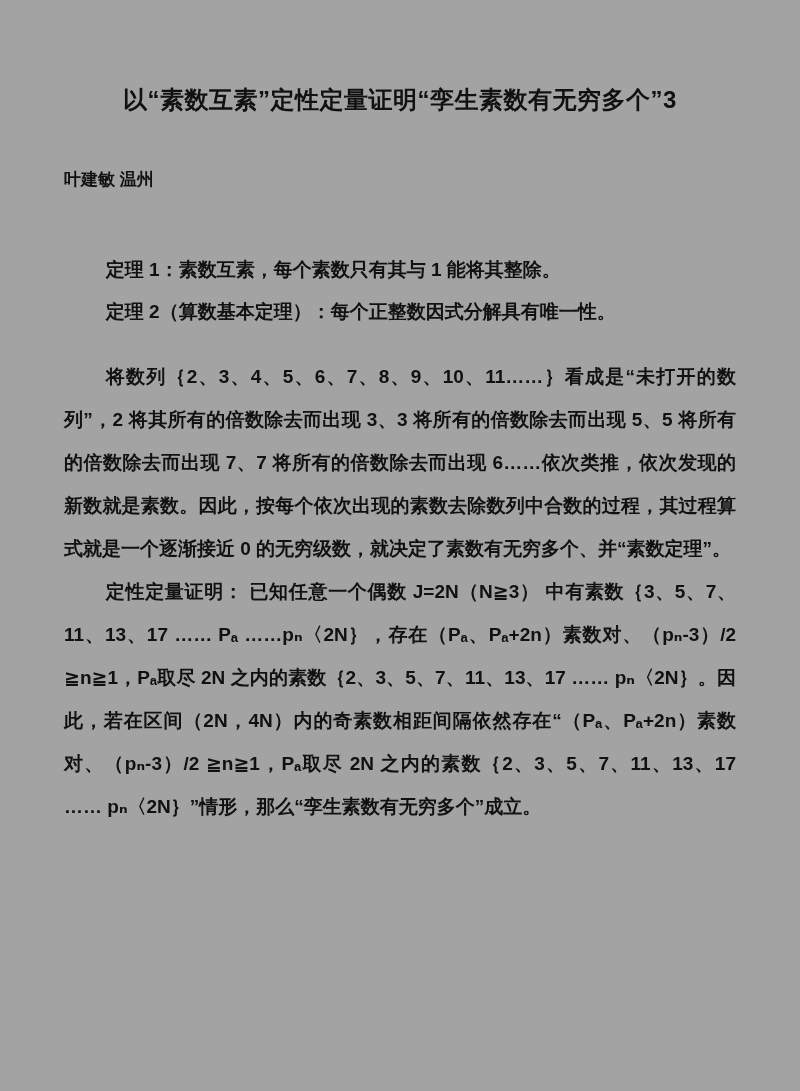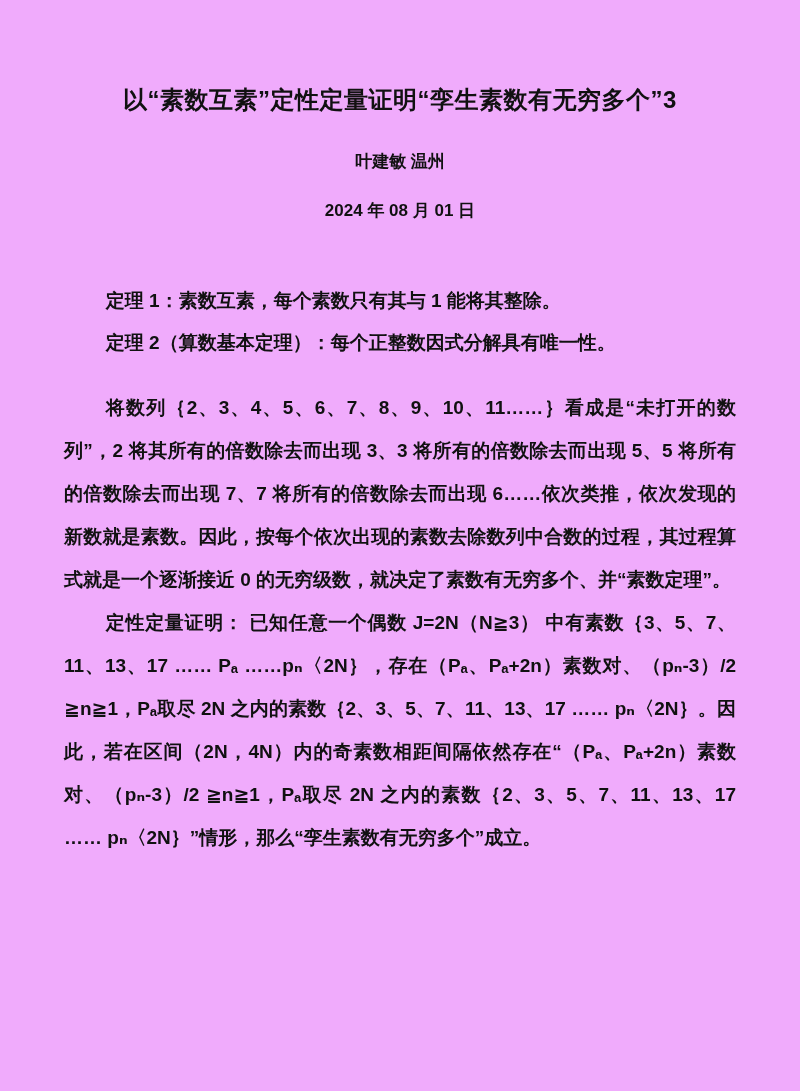"以“素数互素”定性定量证明“孪生素数有无穷多个”3" .page { background: #f0abfc -> #a3a3a3 }
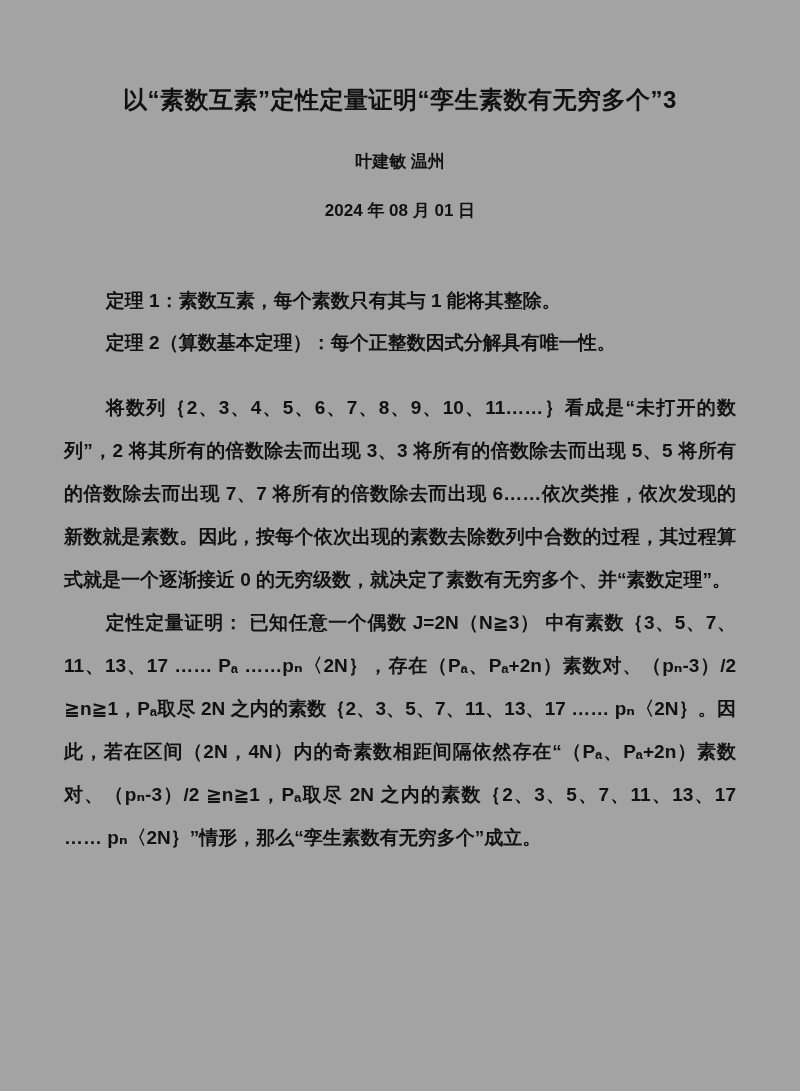"叶建敏 温州" .author-line { margin-top: 34px -> 52px; text-align: center -> left }
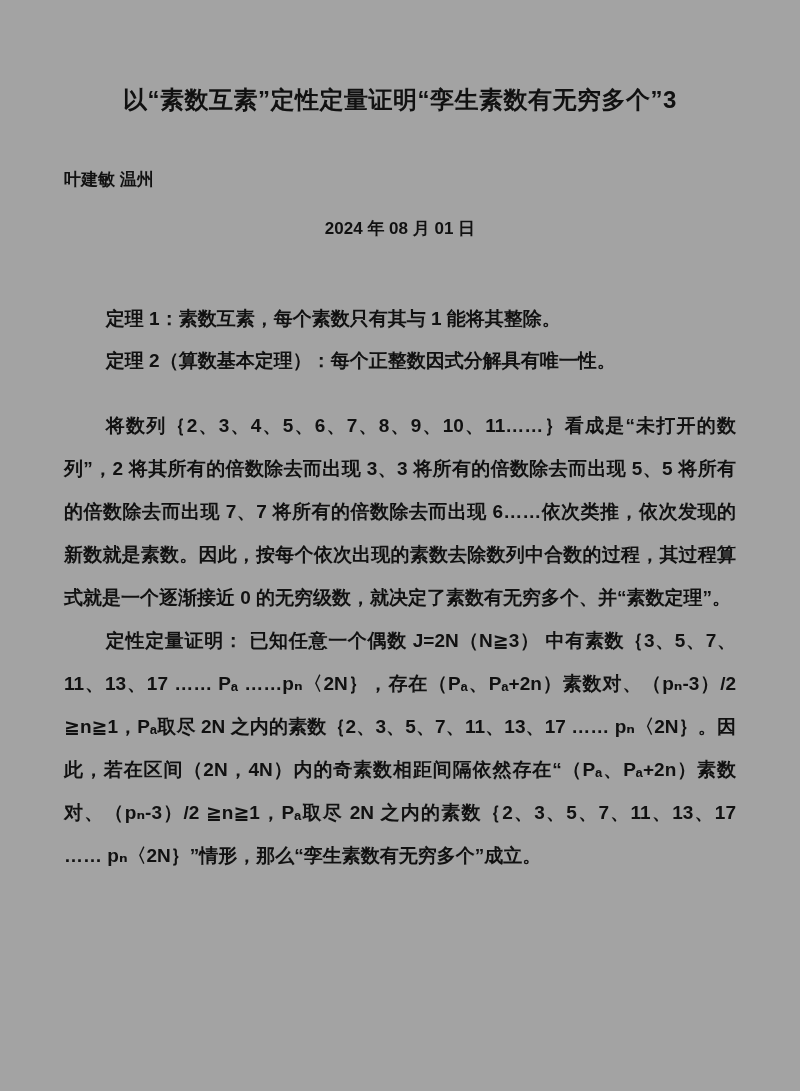"2024 年 08 月 01" div.date-line { html: <div>2024 年 08 月 01 日</div> -> none }
